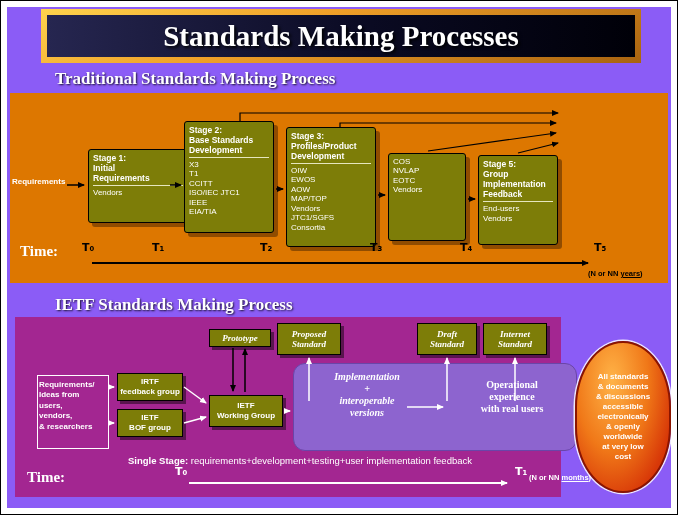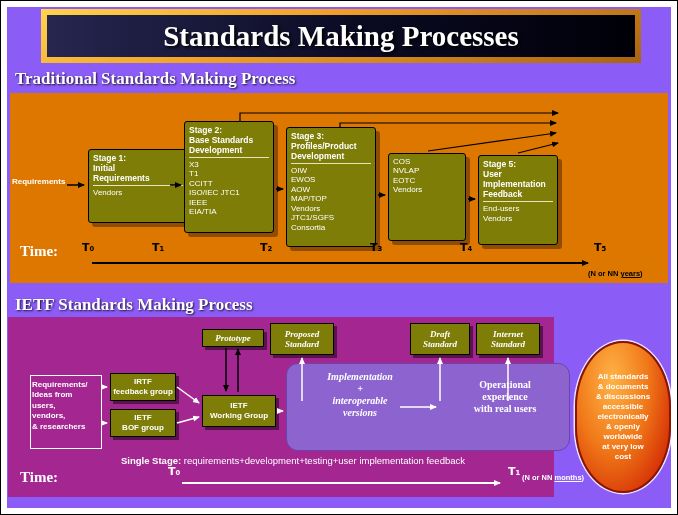"Traditional Standards Making Process" .section-heading { margin-left: none -> 40px }
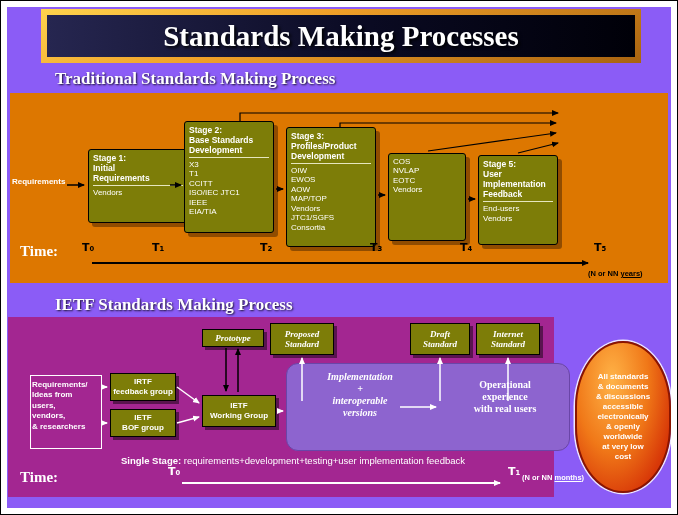"Stage 5:" div.stage-header { text: User -> Group }
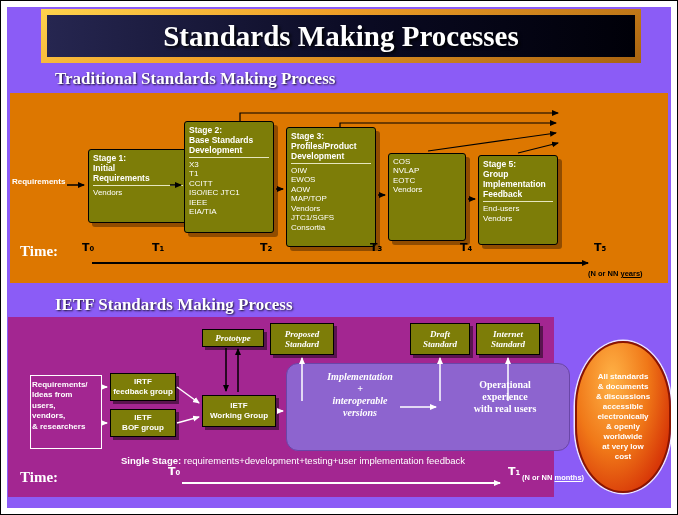"Prototype" .ietf-panel { left: 1px -> 8px }
